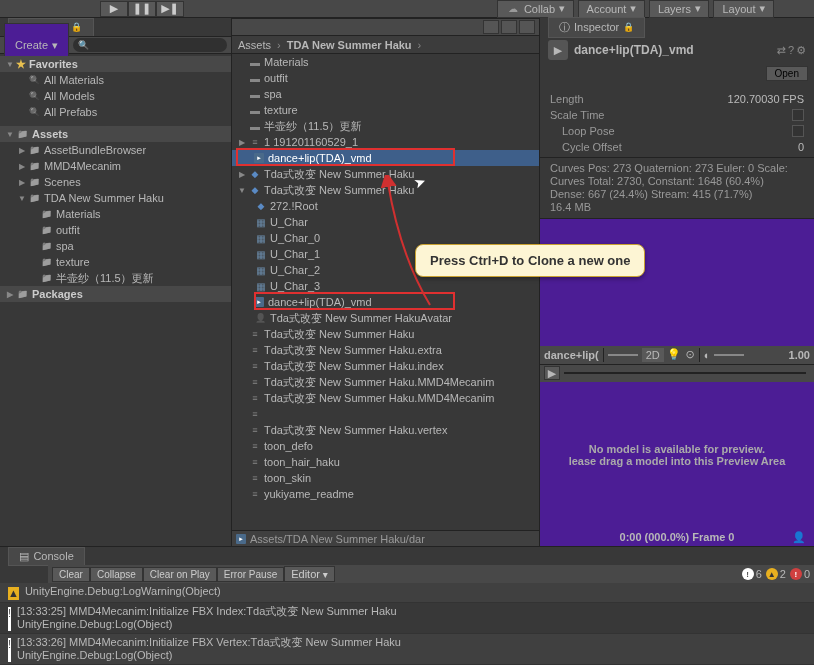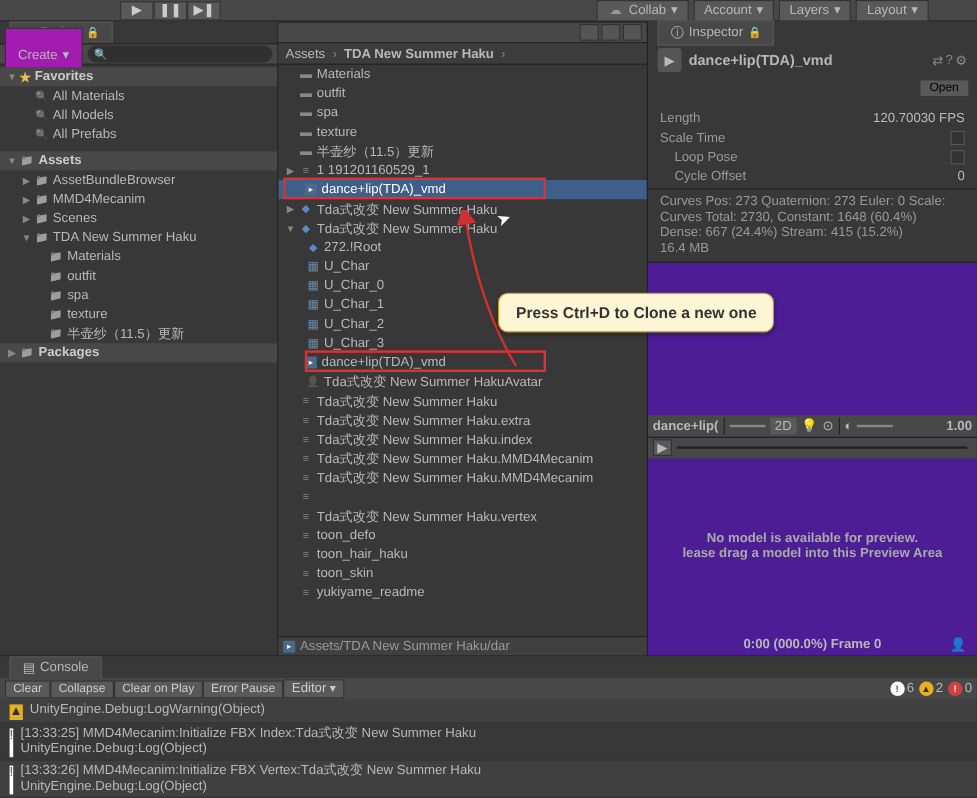"Create" .create-btn { align-items: flex-end -> center; background: #a21caf -> #4c1d95 }
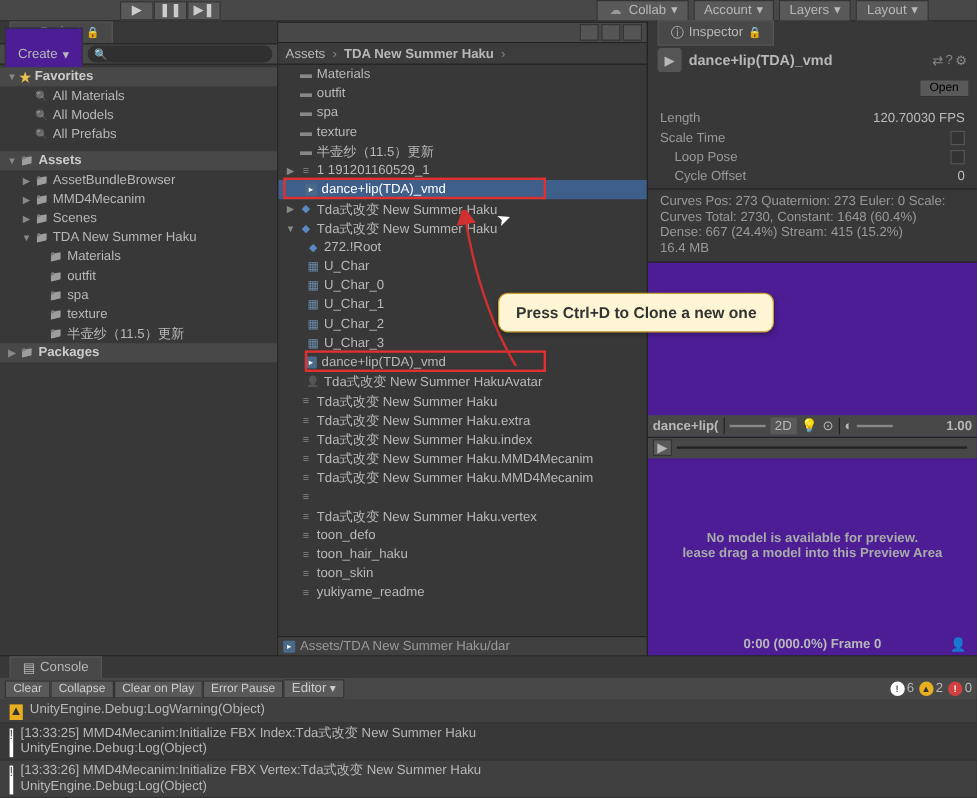"Dense: 667 (24.4%) Stream: 415" div { text: 15.2% -> 71.7% }
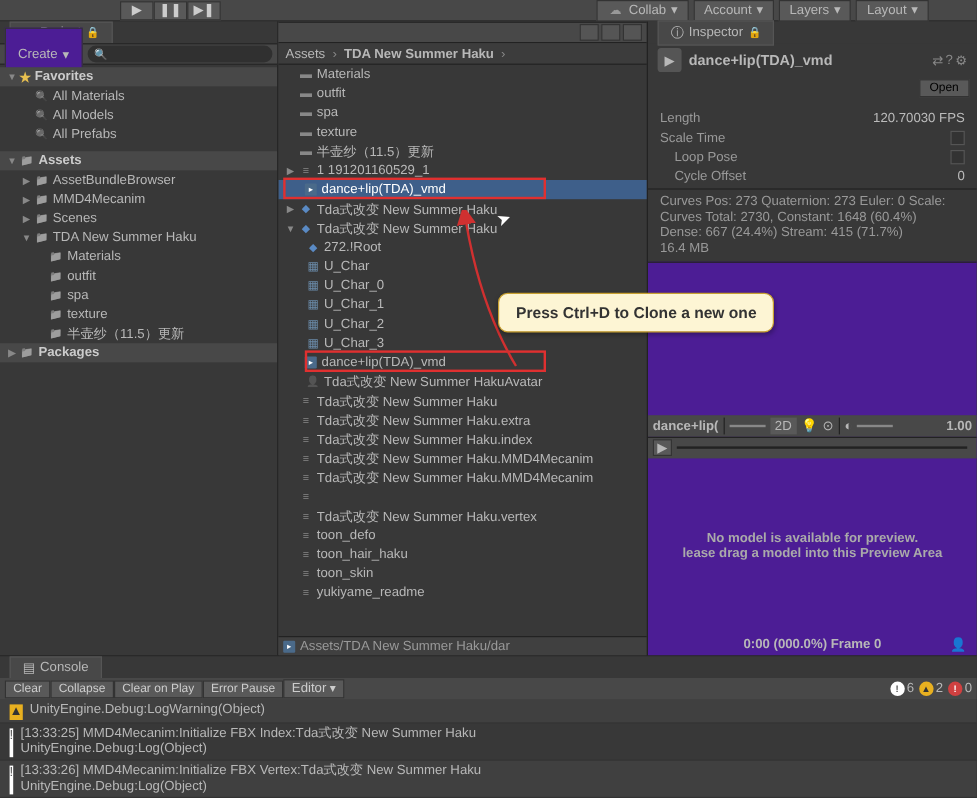"Clear" .console-toolbar { margin-left: none -> 48px }
